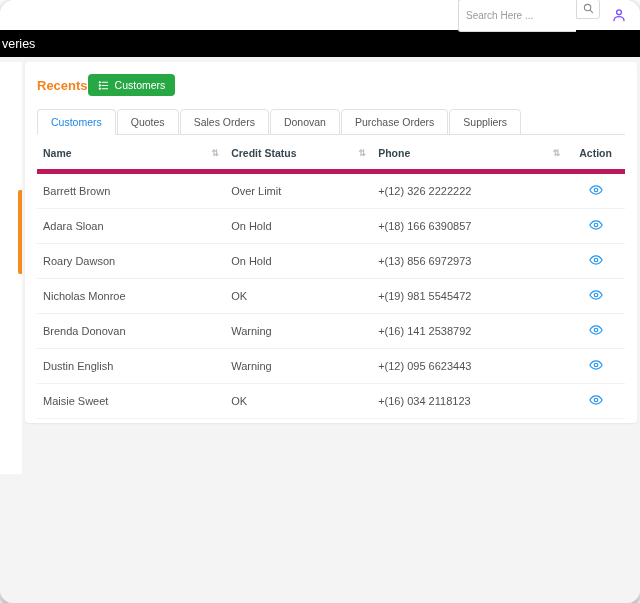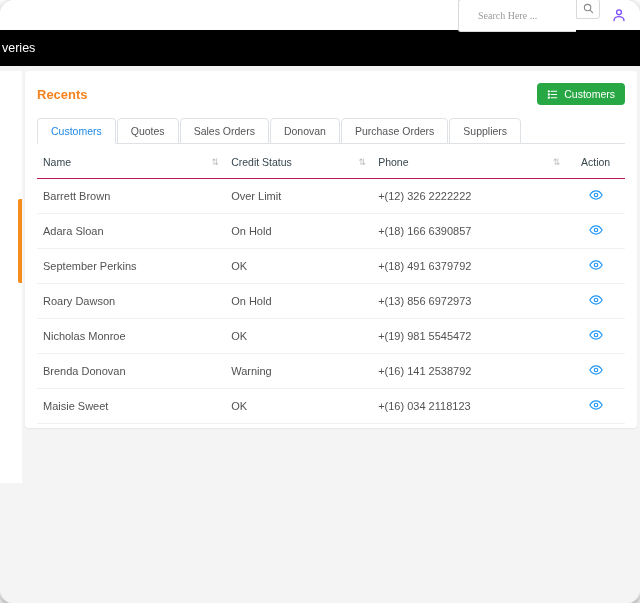"Search Here ..." .search-input { font-family: Liberation Serif, serif -> Liberation Sans, sans-serif; padding: 0 19px -> 0 7px }
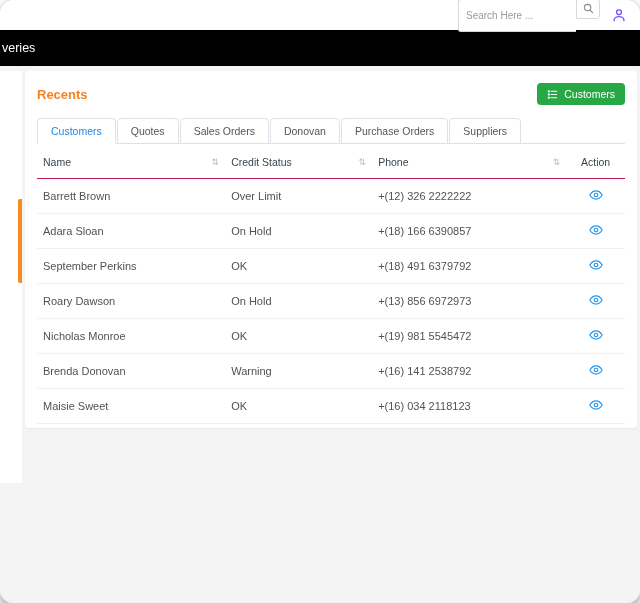"veries" .navbar { height: 36px -> 27px }
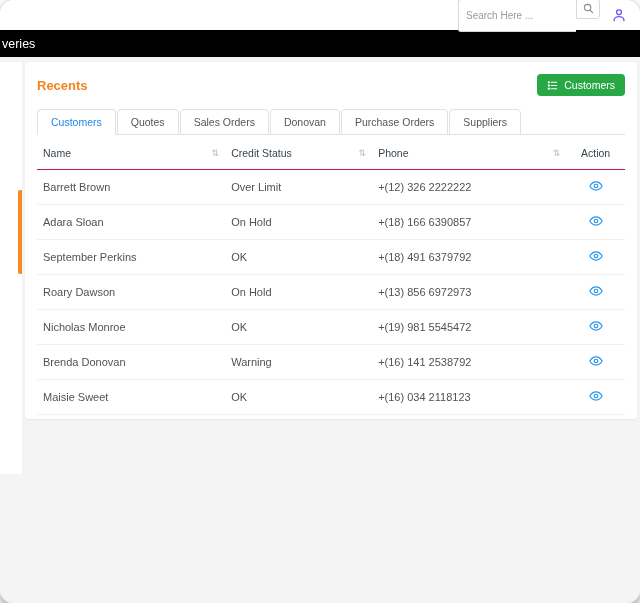"Recents" .card-header { justify-content: space-between -> none }
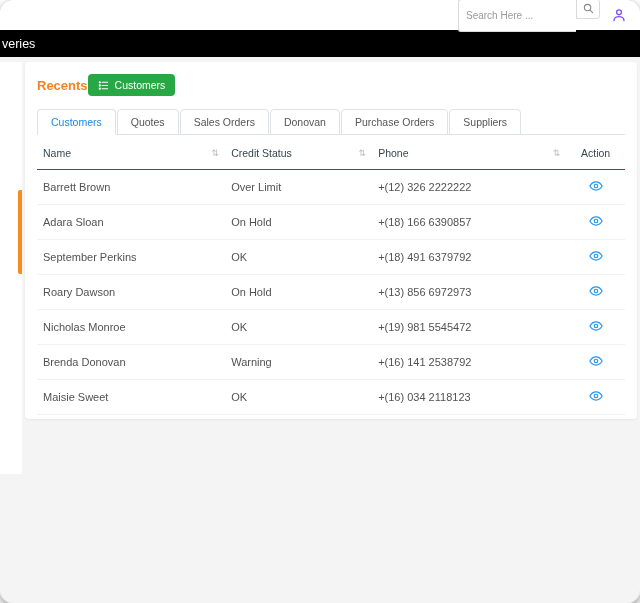"Name" .data-table th { border-bottom: 1px solid #be185d -> 5px solid #be185d; font-weight: normal -> bold }
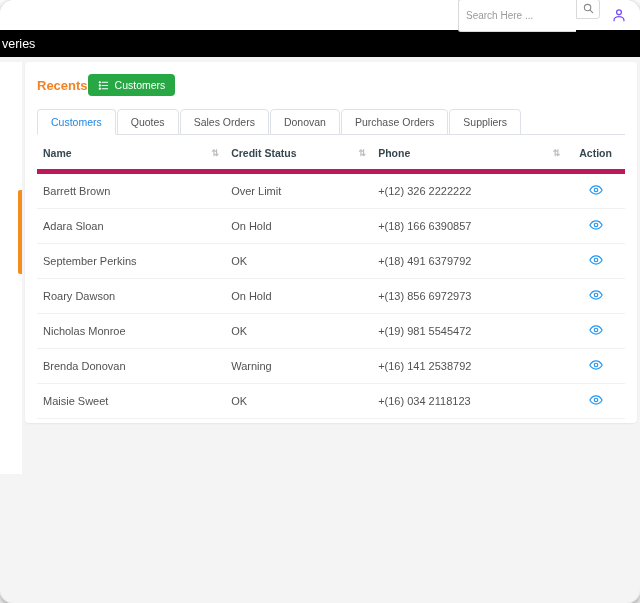"September Perkins" tr { html: <tr> <td>September Perkins</td> <td>OK</td> <td>+(18) 491 6379792</td> <td> <span> <svg> <path></path> <circle></circle> </svg> </span> </td> </tr> -> none }
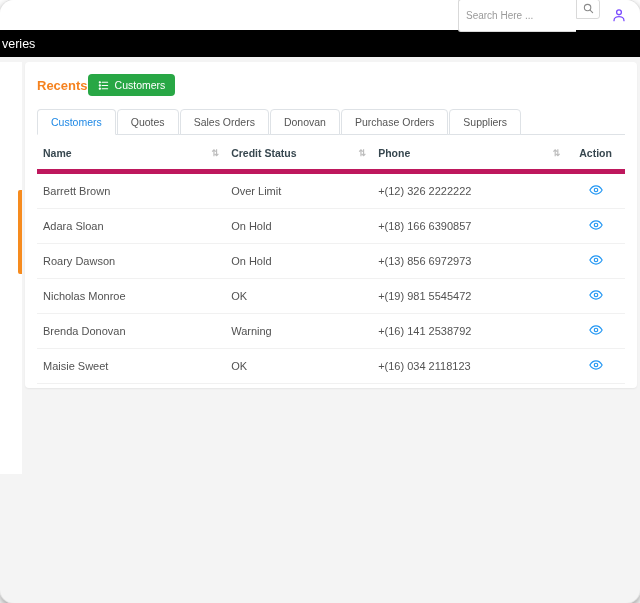"Dustin English" tr { html: none -> <tr> <td>Dustin English</td> <td>Warning</td> <td>+(12) 095 6623443</td> <td> <span> <svg> <path></path> <circle></circle> </svg> </span> </td> </tr> }
